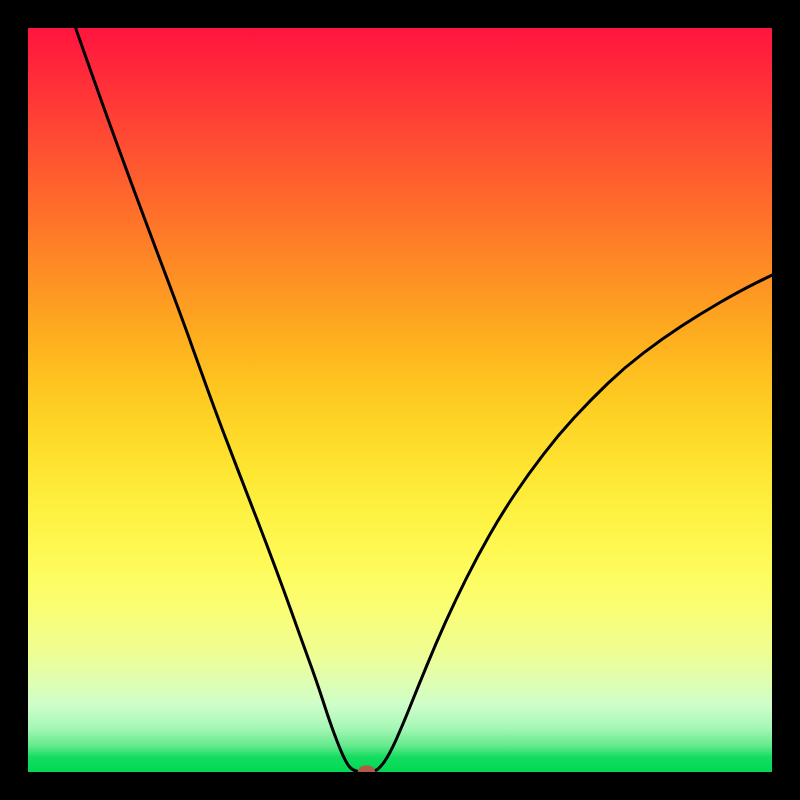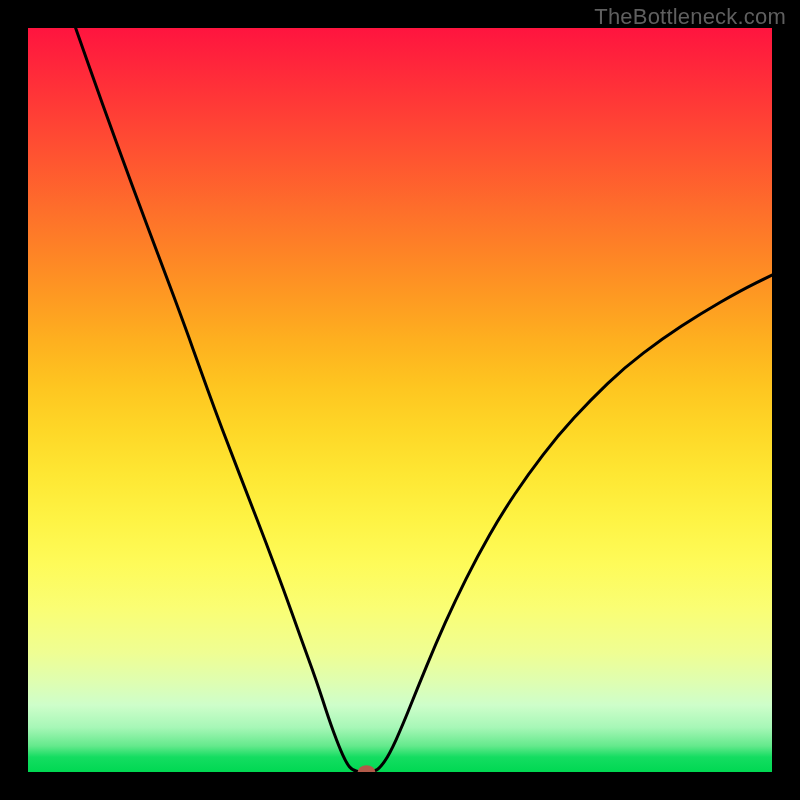"TheBottleneck.com" div.watermark { html: <div>TheBottleneck.com</div> -> none }
